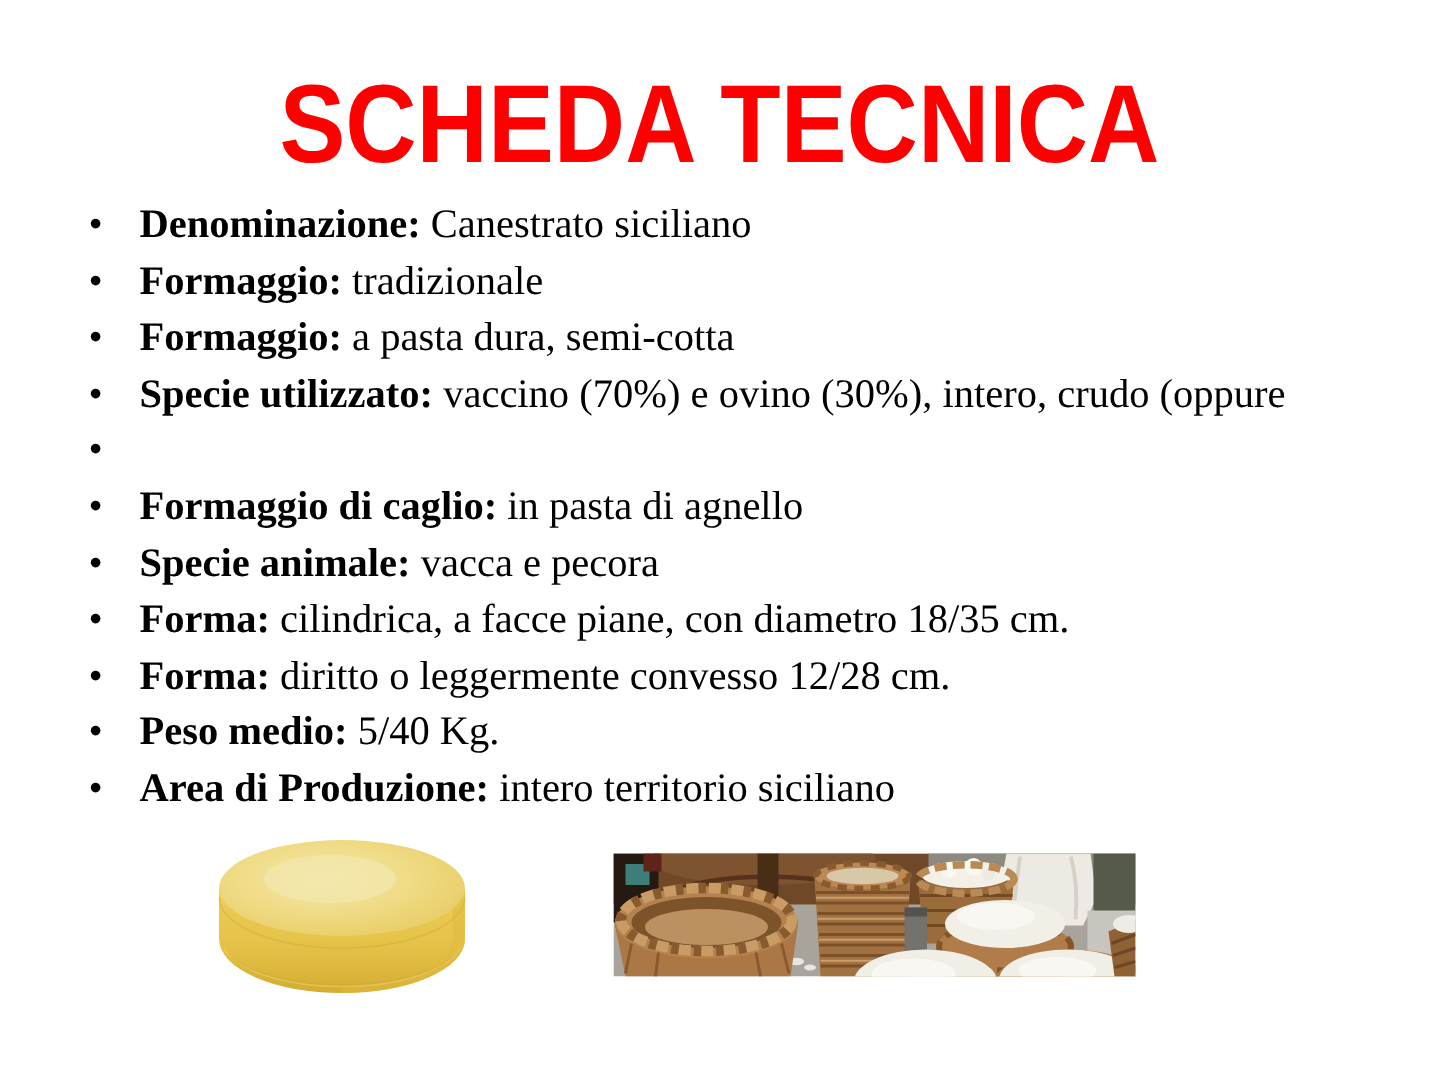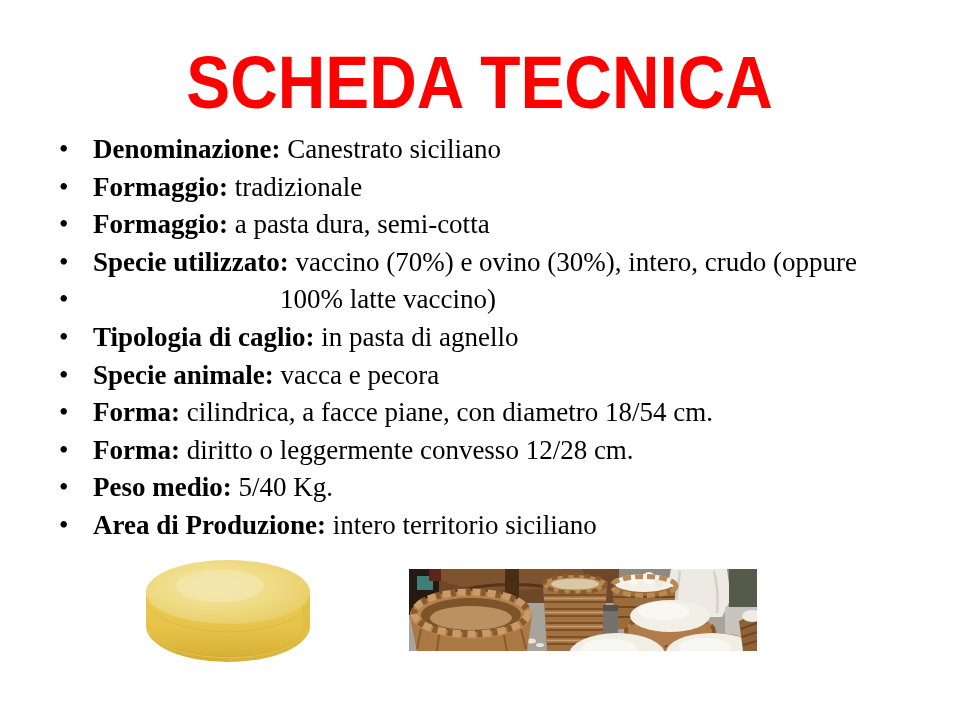"100% latte vaccino)" span.txt { html: <span>100% latte vaccino)</span> -> none }
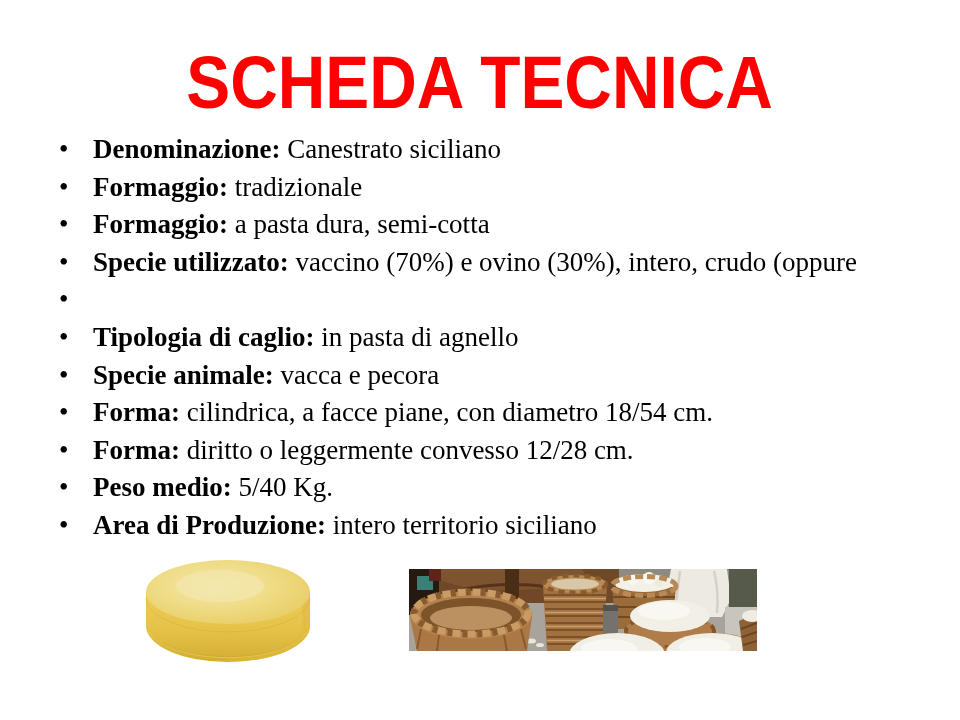"Tipologia di caglio:" span.lbl { text: Tipologia -> Formaggio }
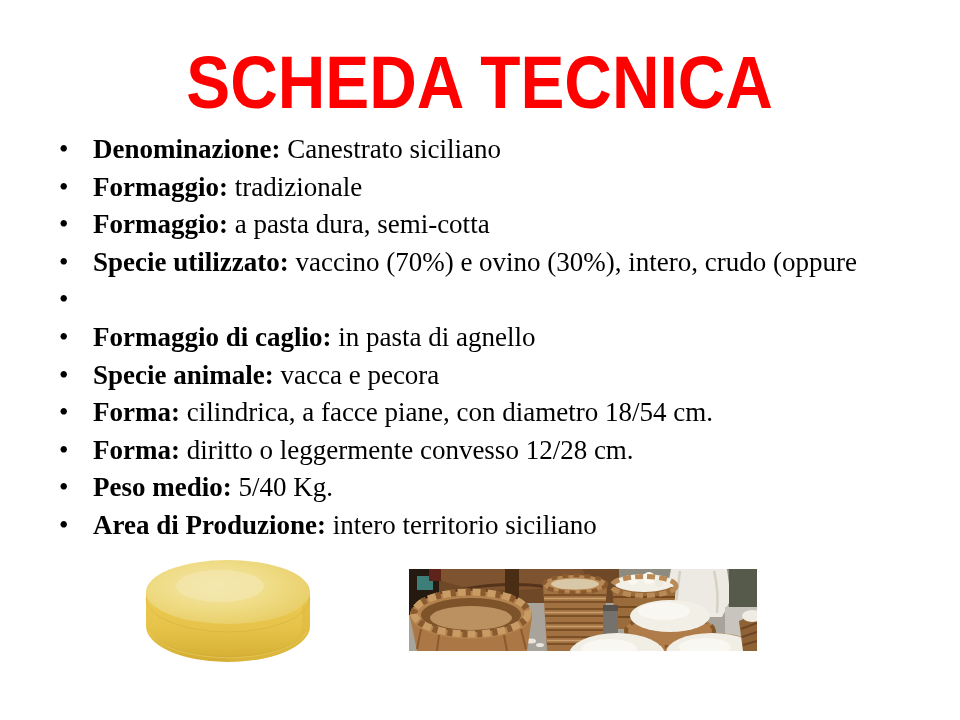"cilindrica, a facce piane, con" span.txt { text: 18/54 -> 18/35 }
